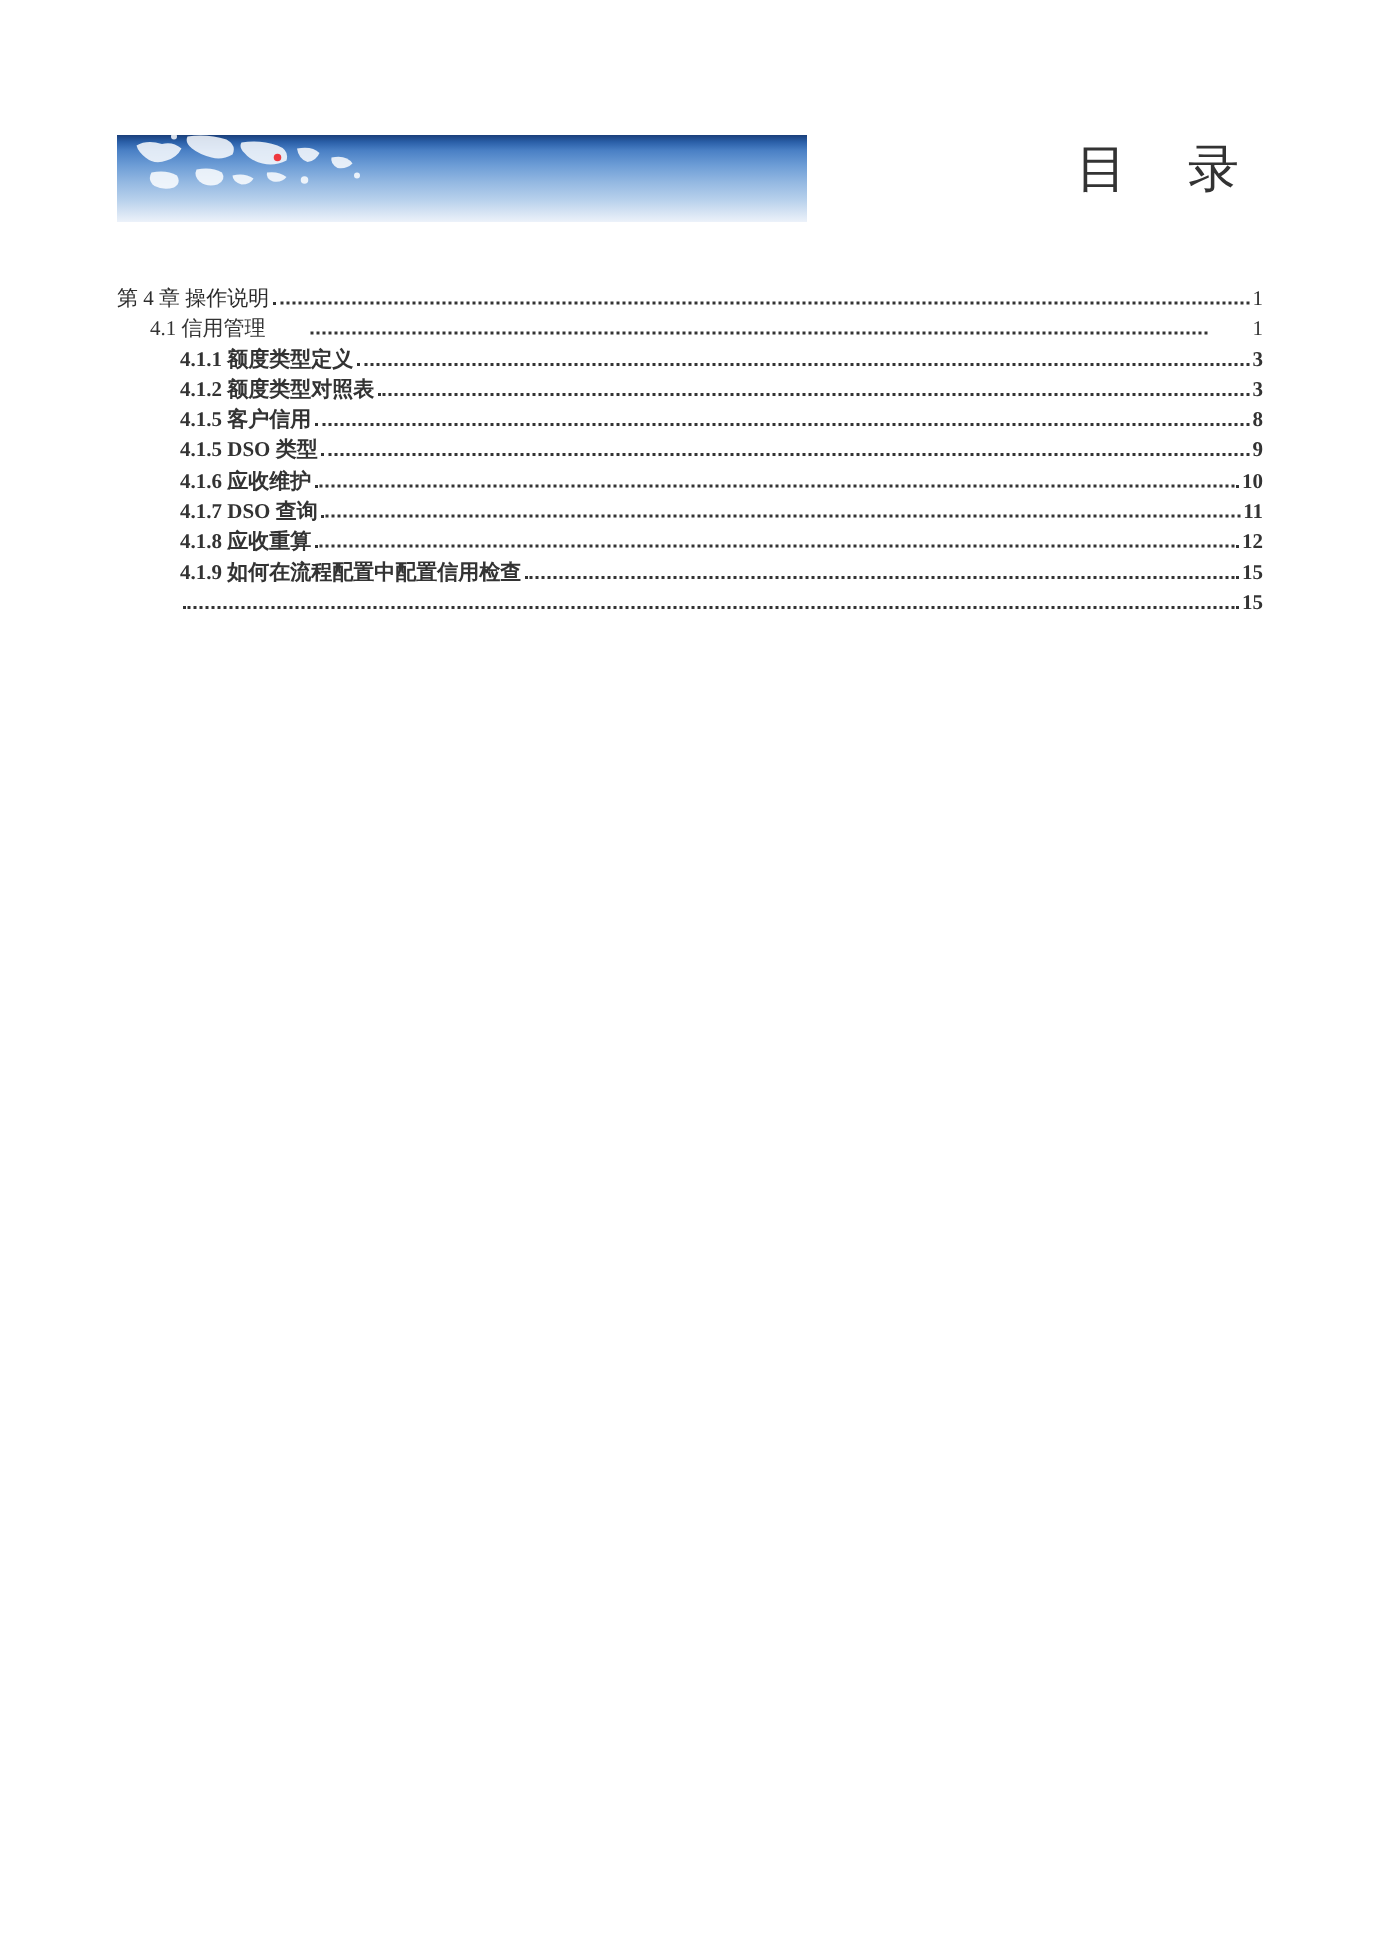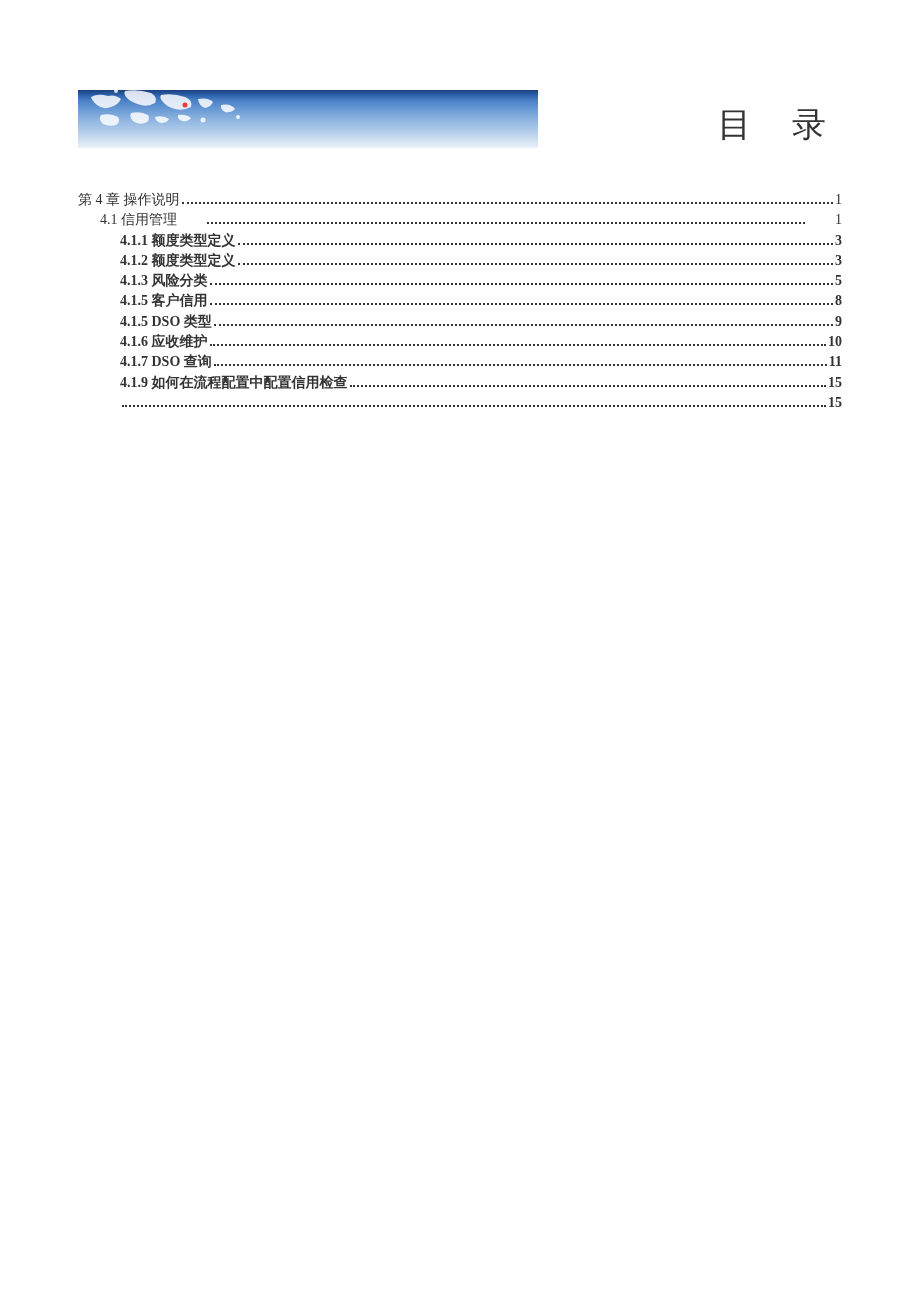"目 录" .title { top: 12px -> 0 }
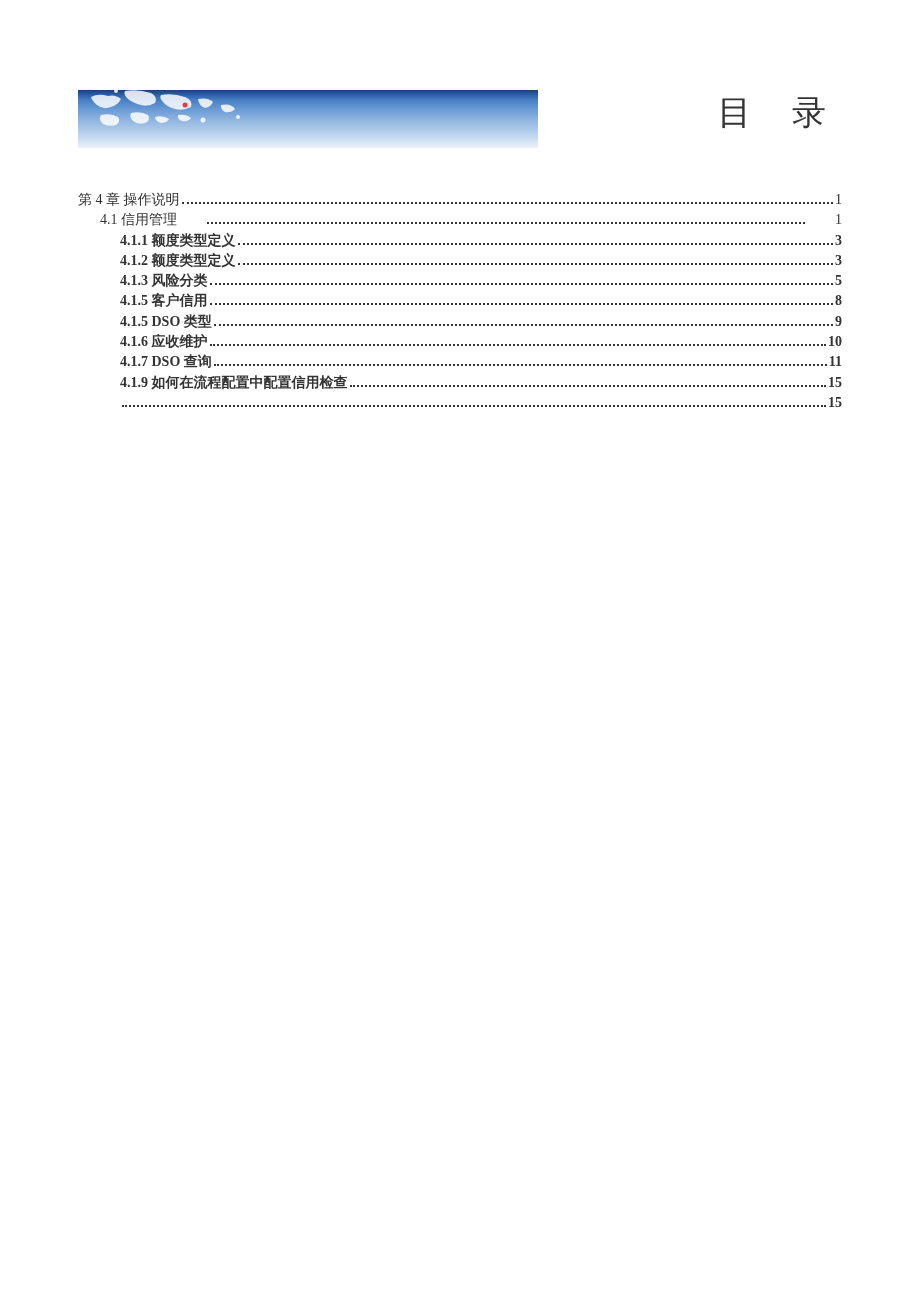"4.1.2 额度类型定义" span.toc-label { text: 定义 -> 对照表 }
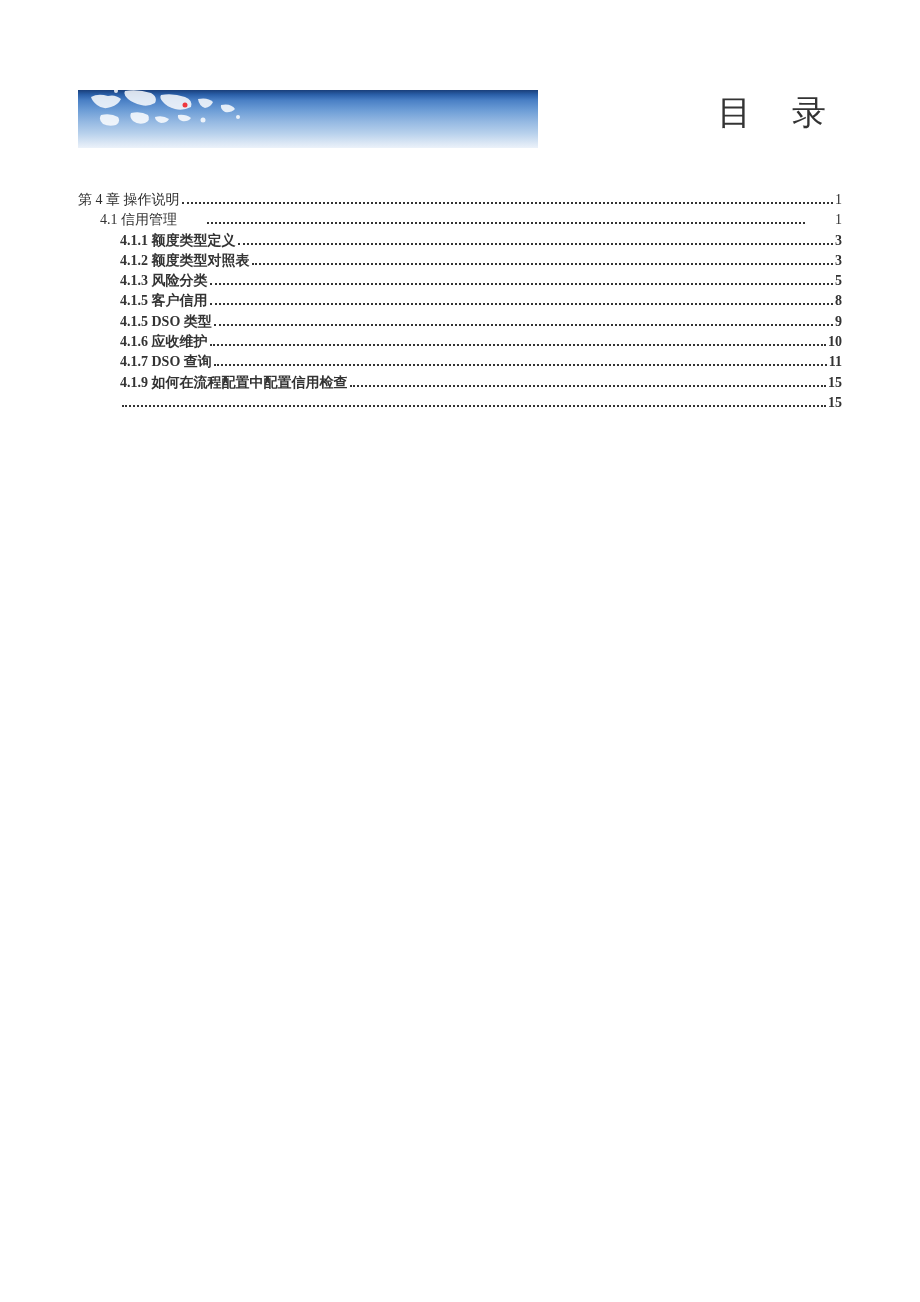"4.1.3 风险分类" div.toc-row { html: <div> <span>4.1.3 风险分类</span> <span></span> <span>5</span> </div> -> none }
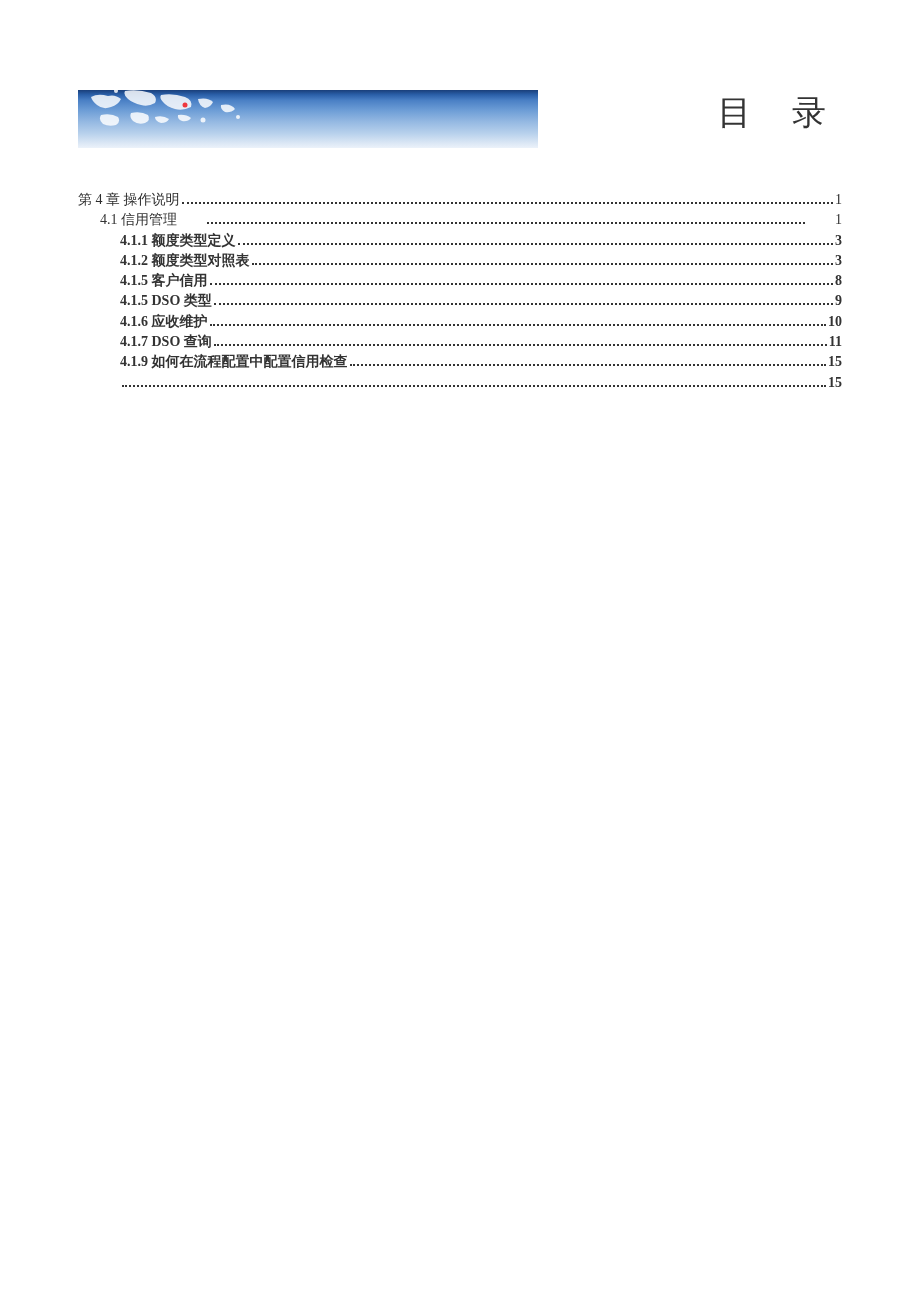"4.1.8 应收重算" div.toc-row { html: none -> <div> <span>4.1.8 应收重算</span> <span></span> <span>12</span> </div> }
